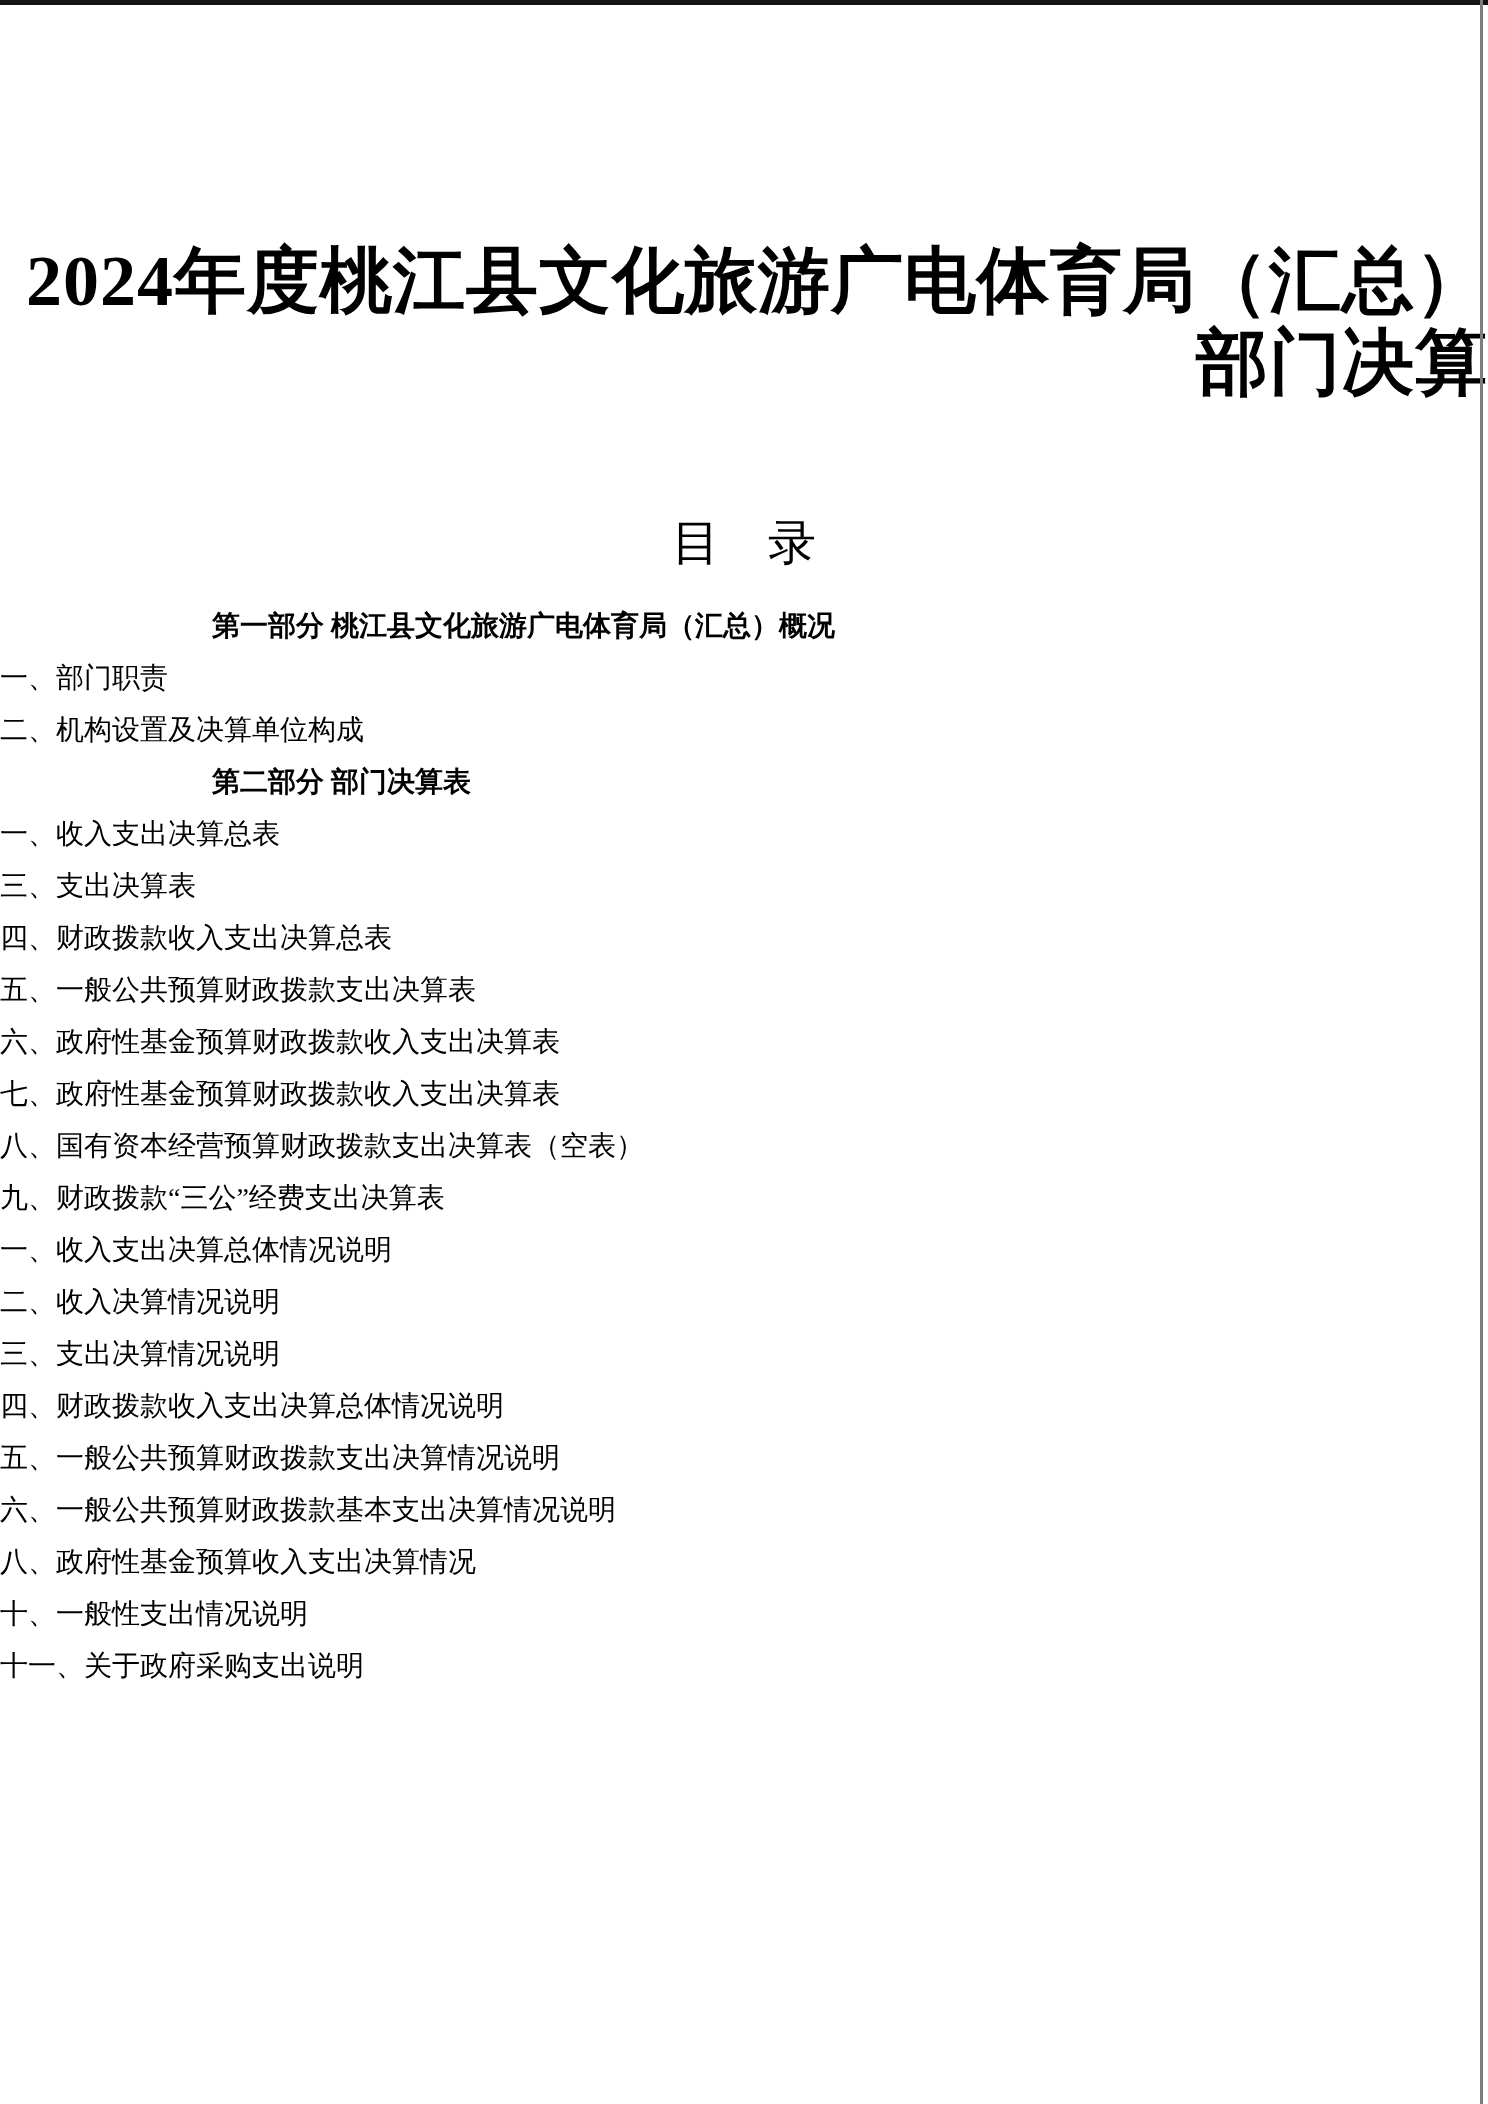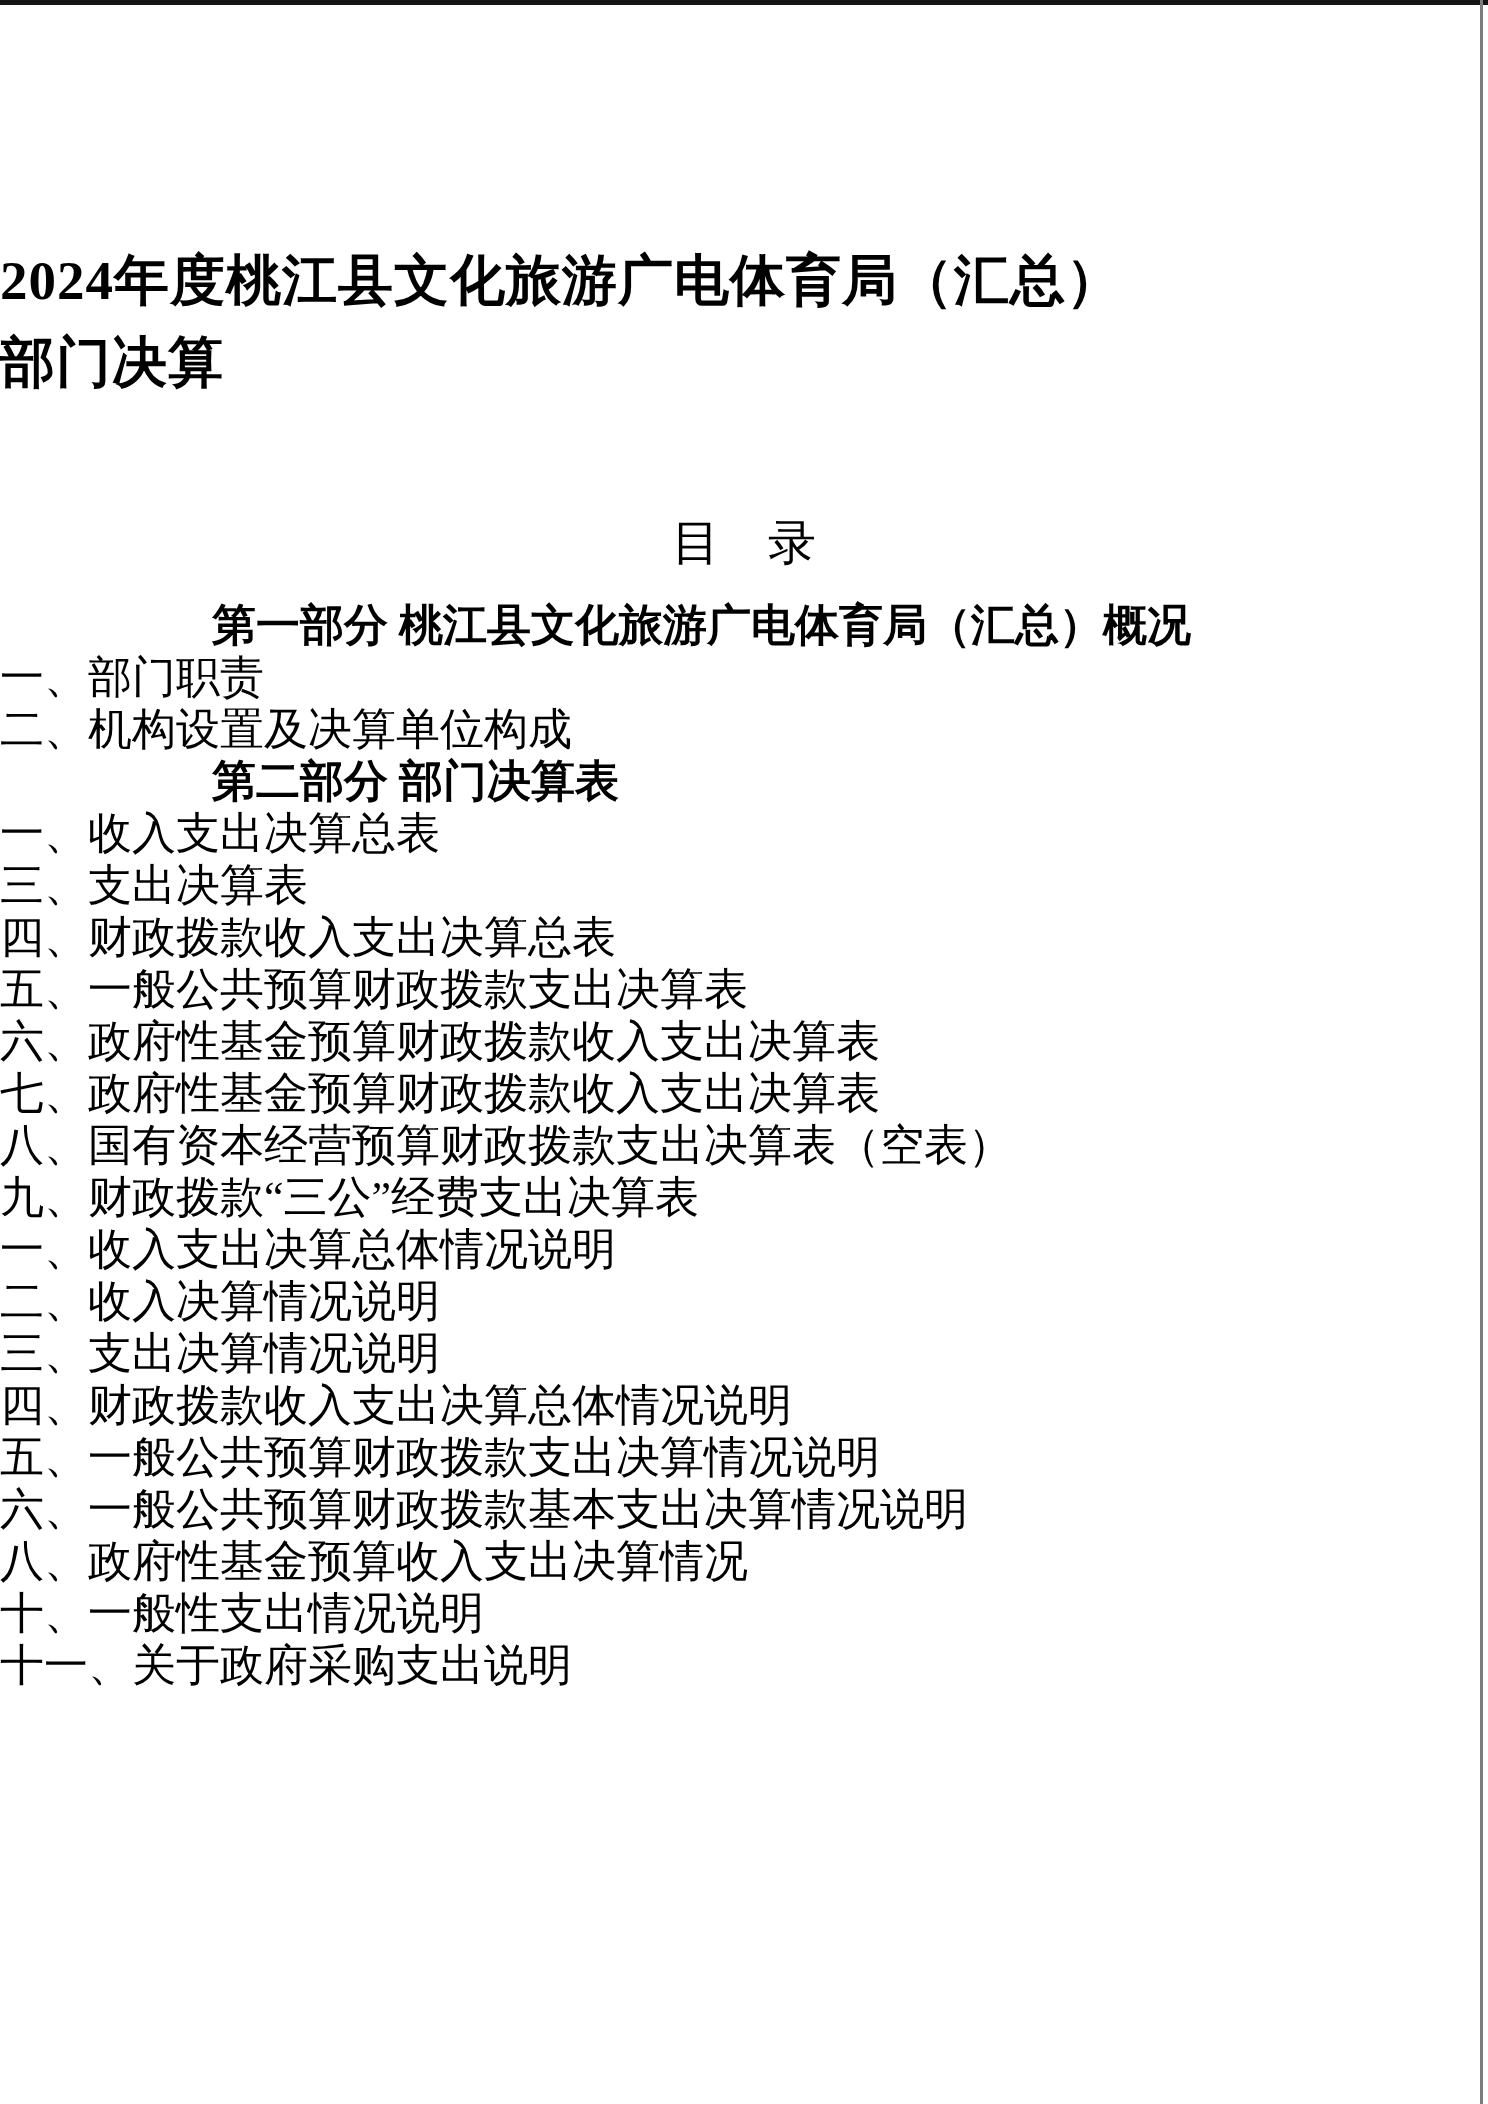"2024年度桃江县文化旅游广电体育局（汇总）" .doc-title { font-size: 55px -> 72px; text-align: left -> right }
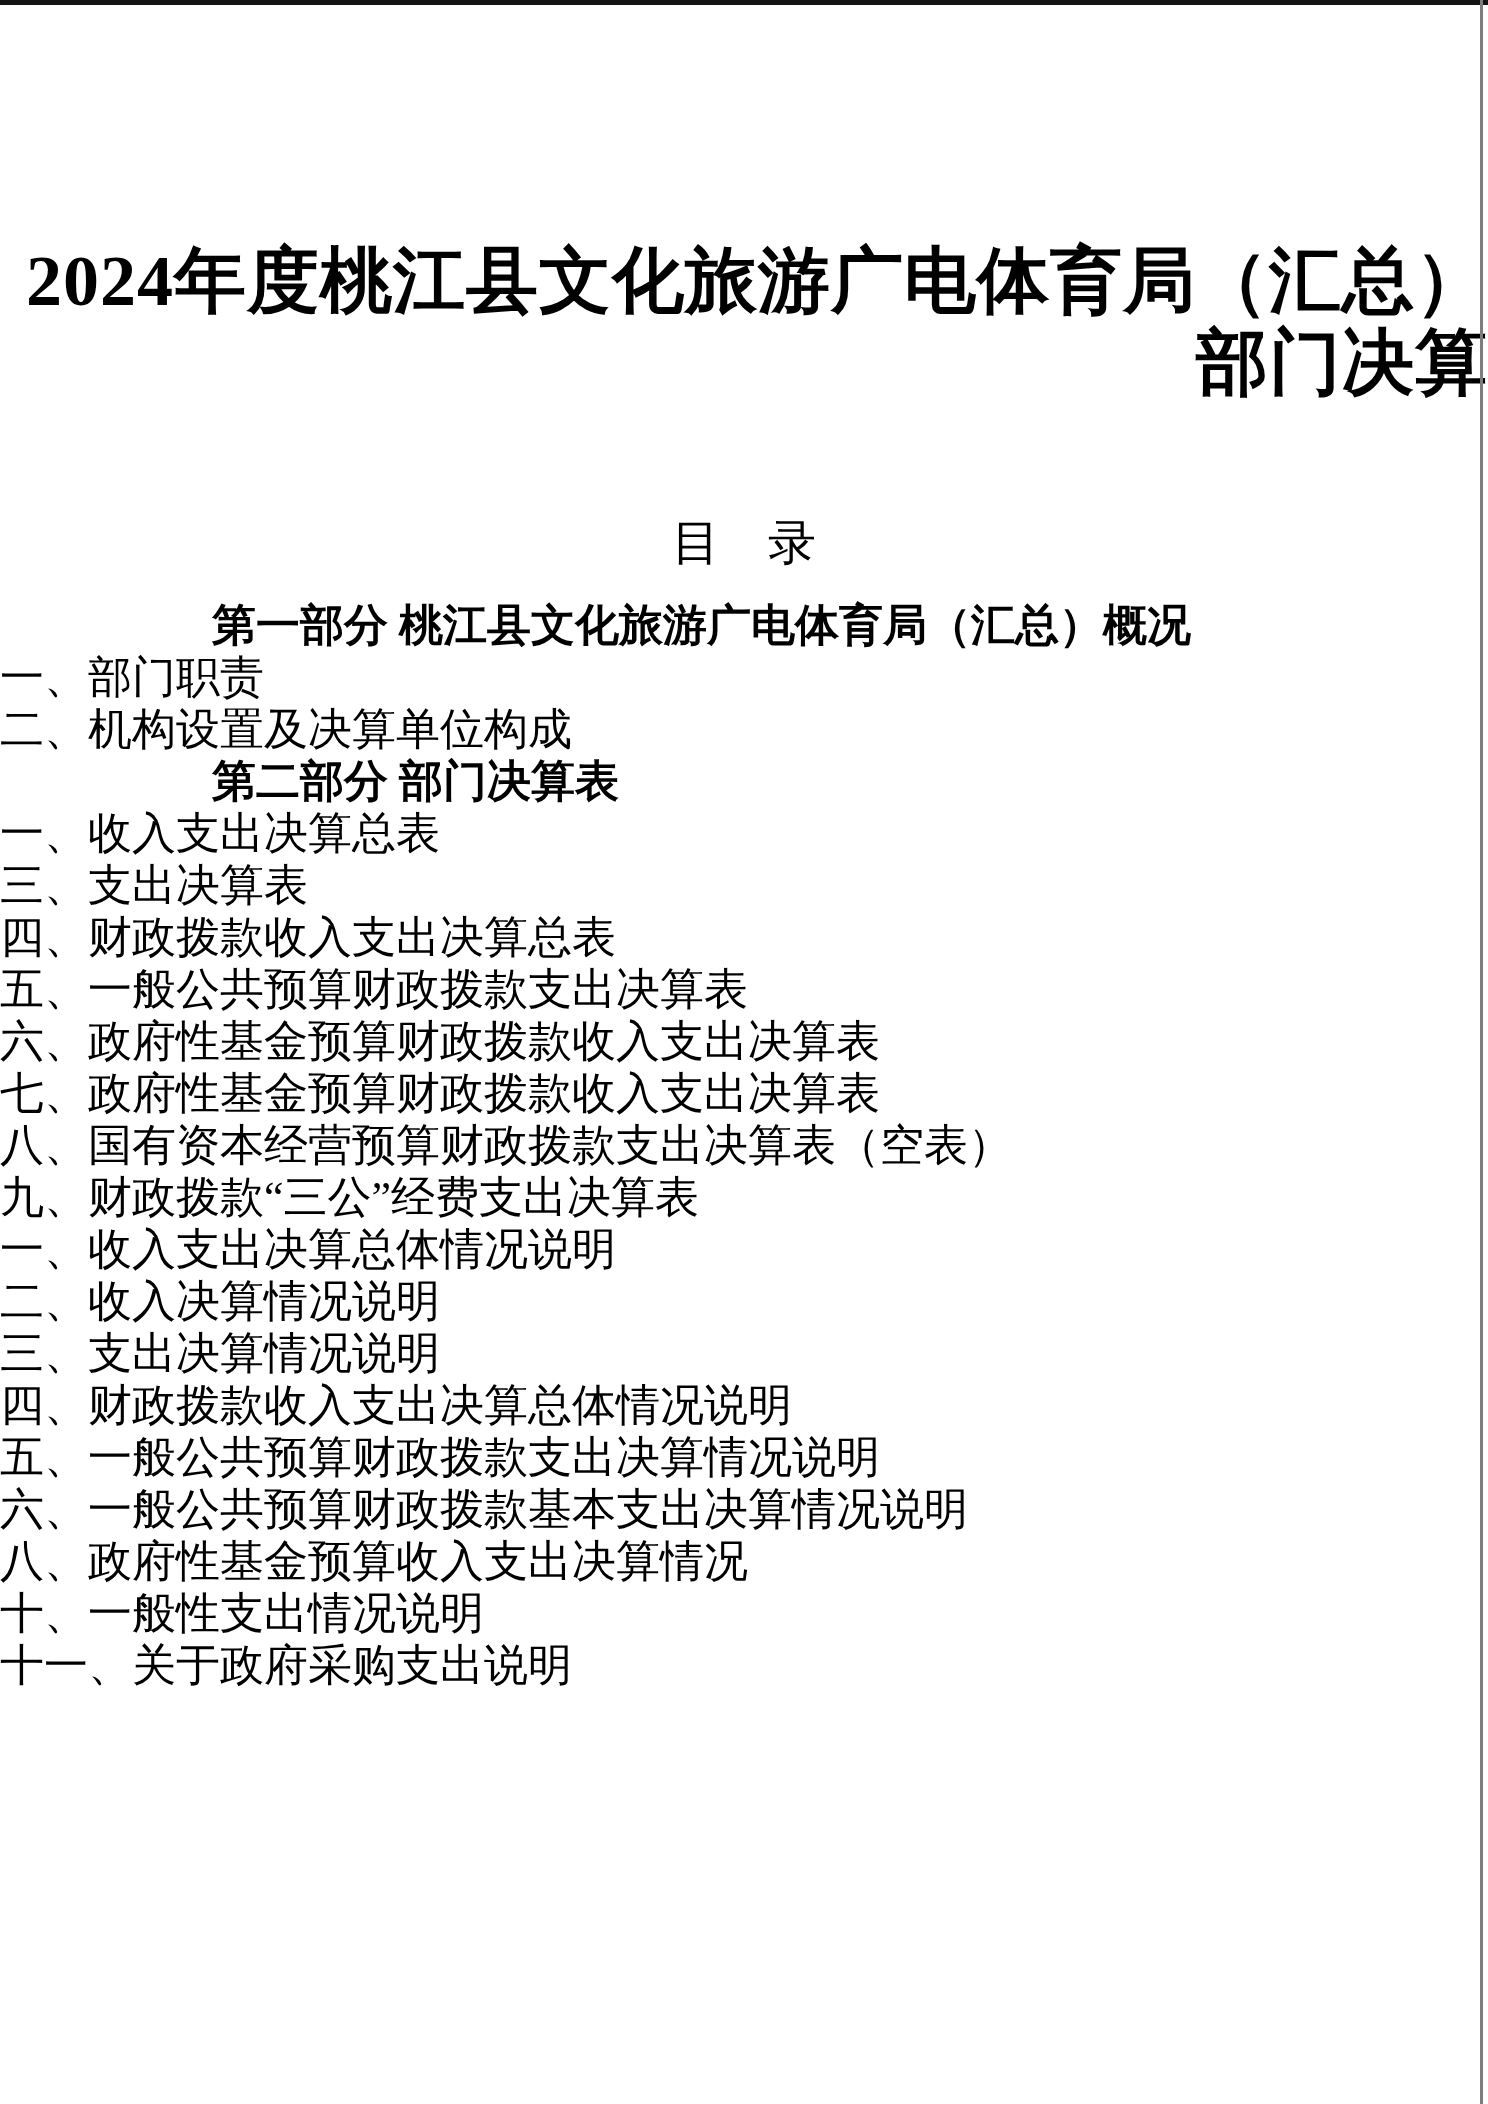"第一部分 桃江县文化旅游广电体育局（汇总）概况" .toc { font-size: 44px -> 28px }
